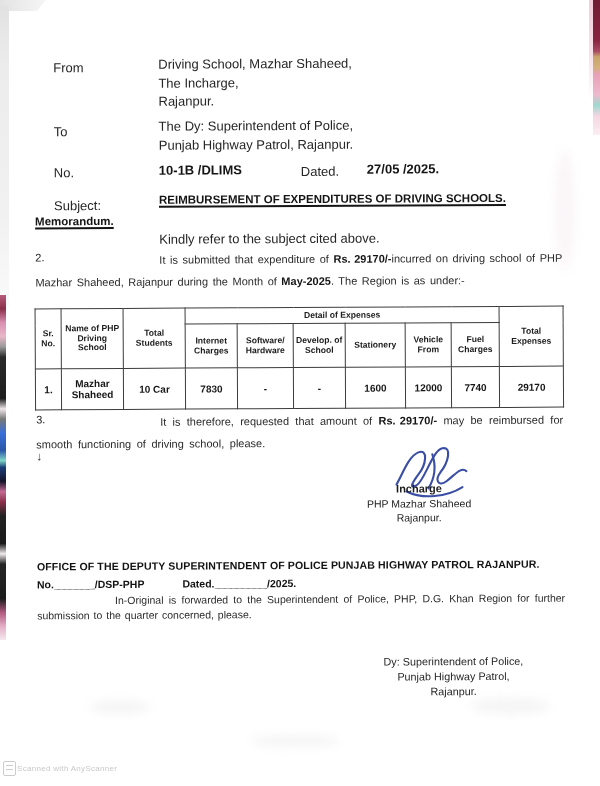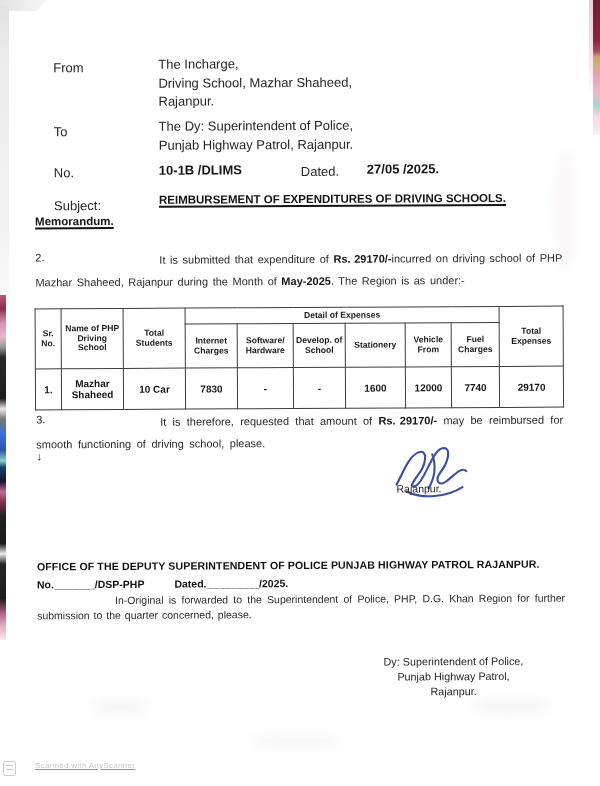"The Incharge," div { order: before "Driving School, Mazhar Shaheed," -> after "Driving School, Mazhar Shaheed," }
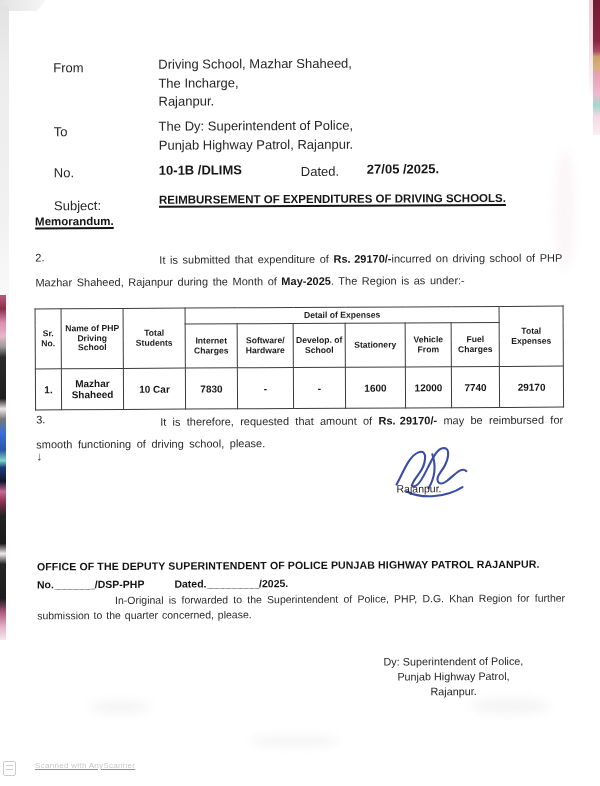"Kindly refer to the subject" div.abs { html: none -> <div>Kindly refer to the subject cited above.</div> }
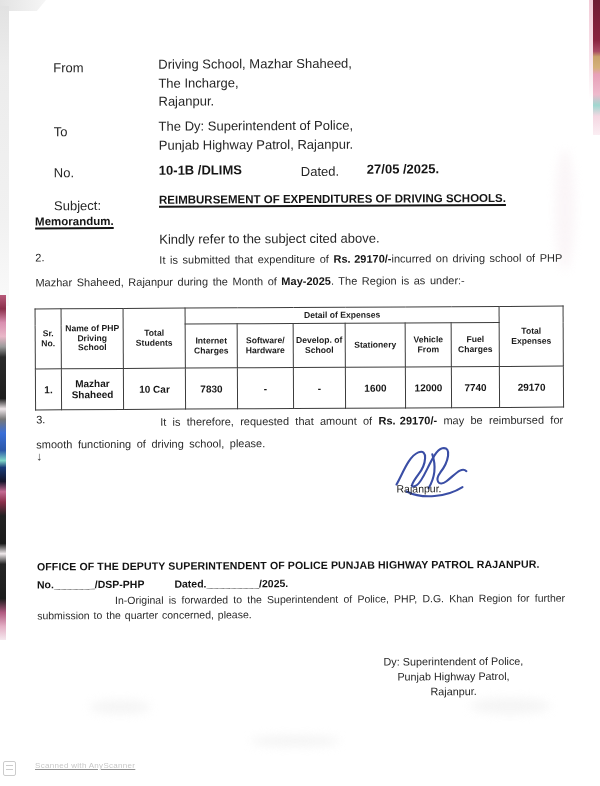"Incharge" div.l1 { html: none -> <div>Incharge</div> }
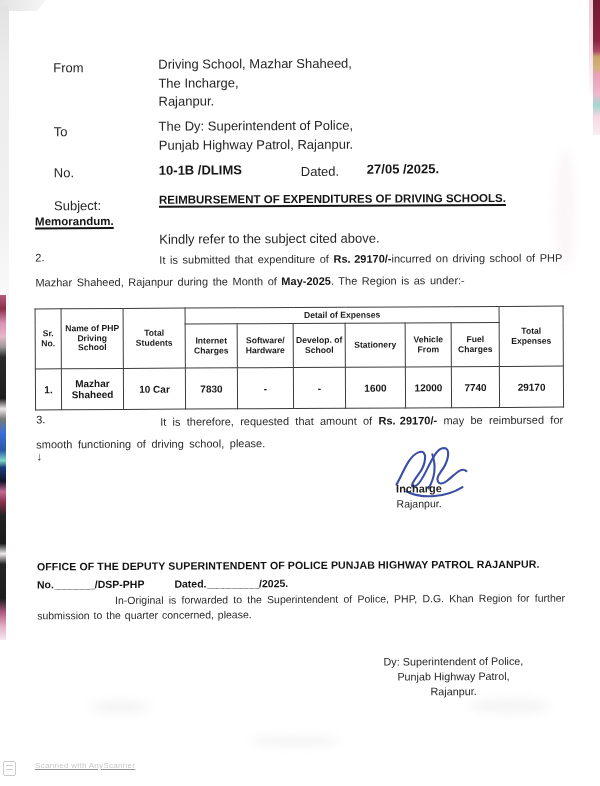"PHP Mazhar Shaheed" div.ln { html: none -> <div>PHP Mazhar Shaheed</div> }
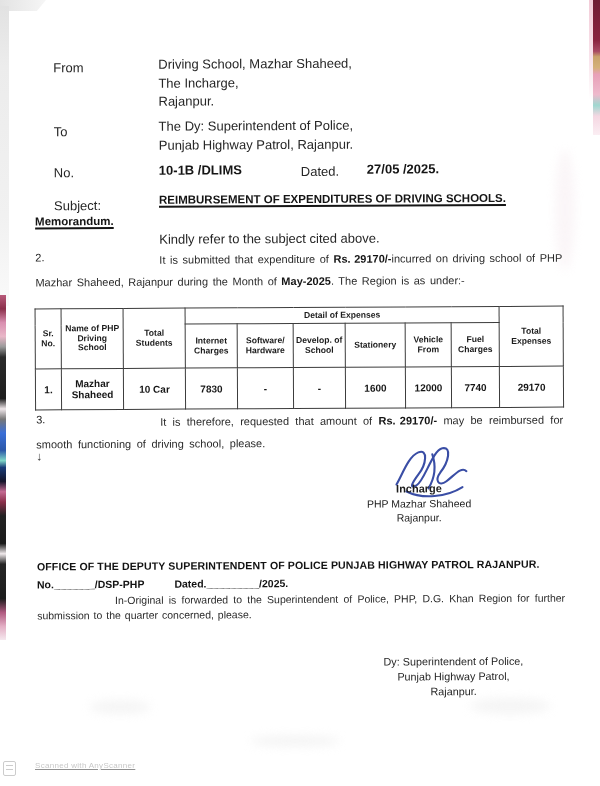"Dated._________/2025." span { margin-left: 30px -> 38px }
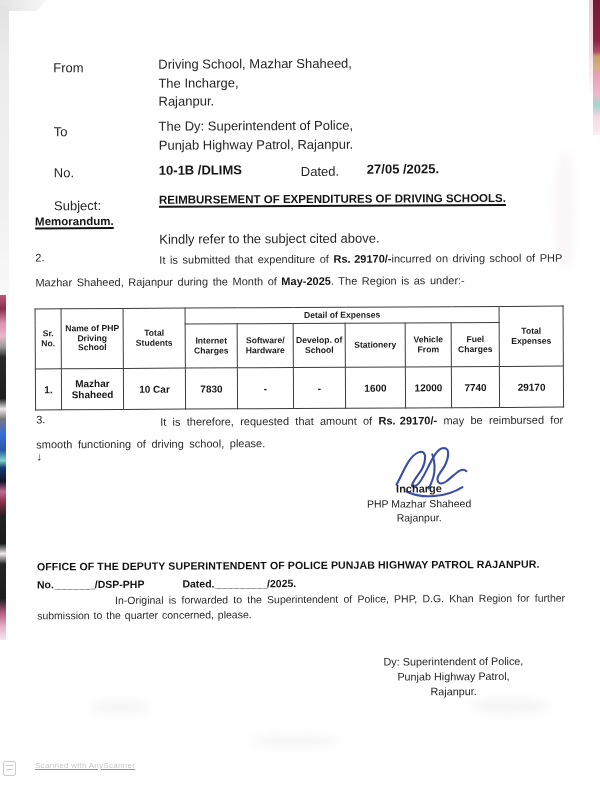"Scanned with AnyScanner" .wm { align-items: flex-start -> center; gap: 19px -> 1px; text-decoration: underline -> none }
